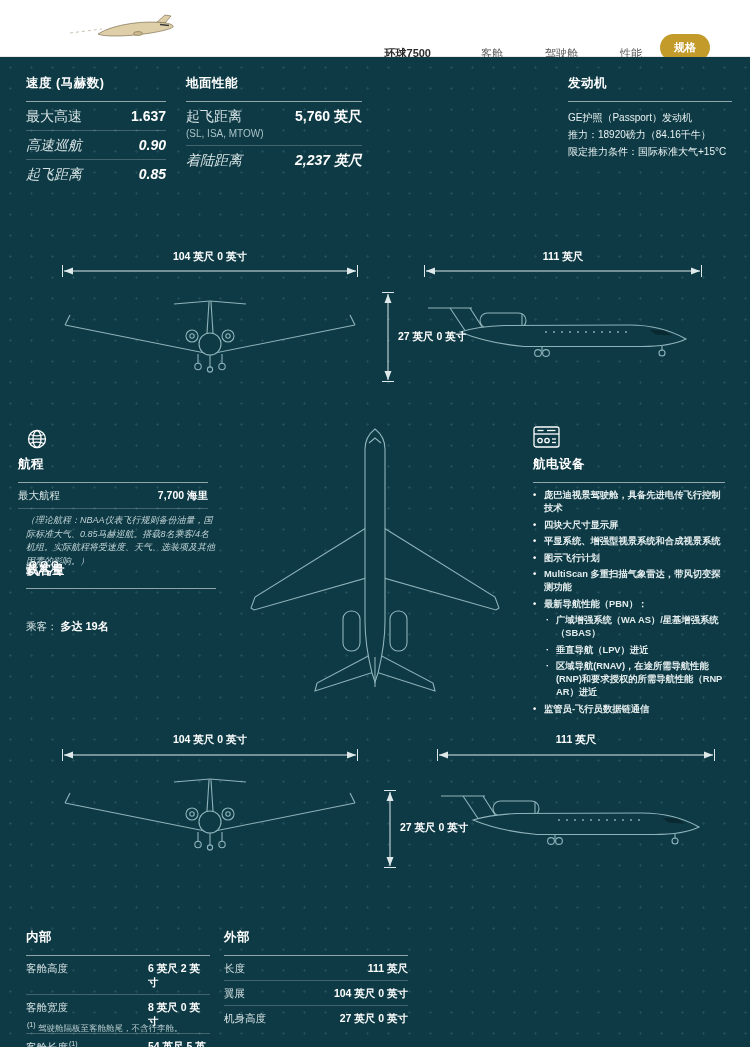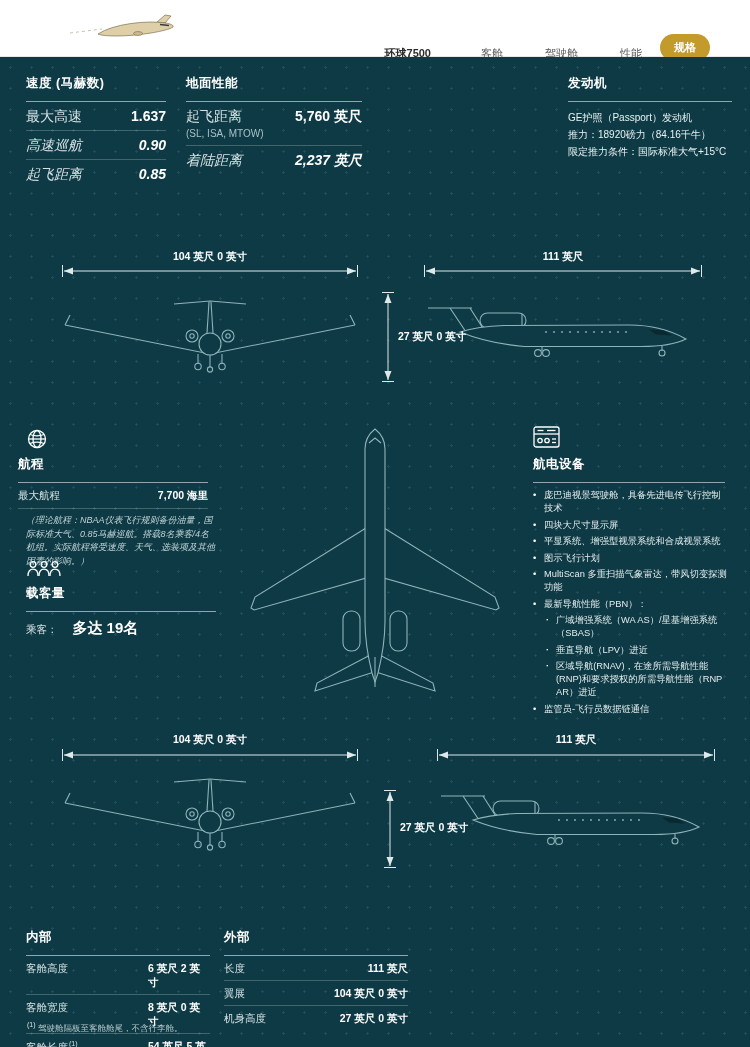"庞巴迪视景驾驶舱，具备先进电传飞行控制技术" .av-list { font-weight: none -> bold }
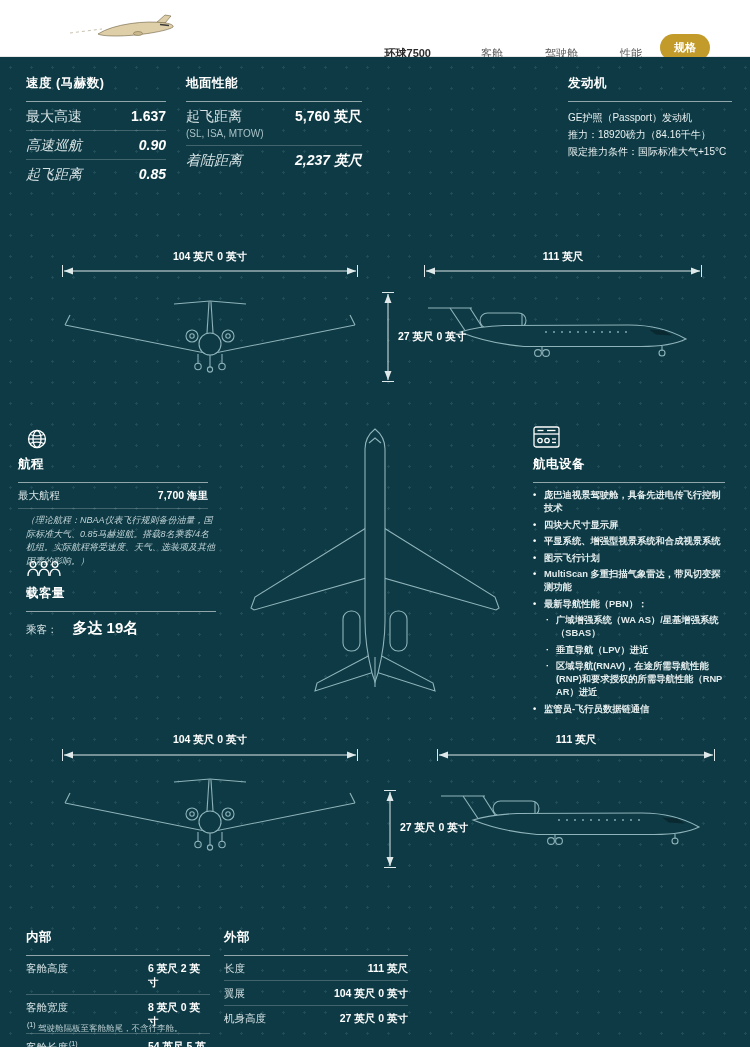"载客量" section.panel-title { top: 528px -> 505px }
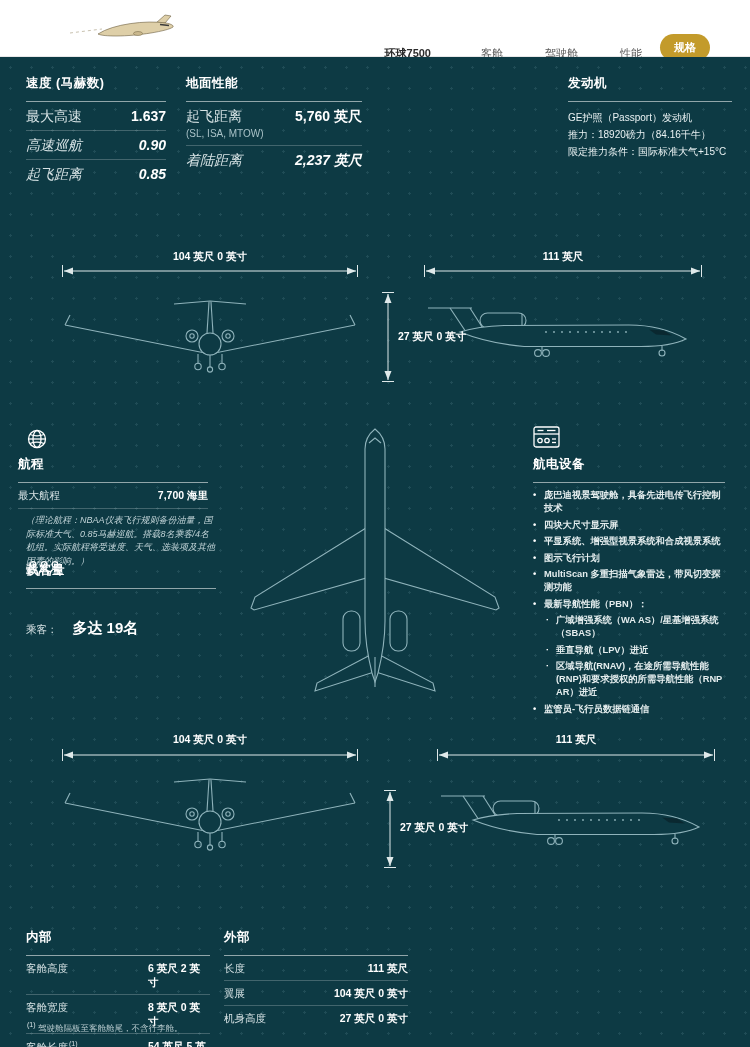"多达 19名" .cap-row b { font-size: 15px -> 11px; margin-left: 12px -> none }
